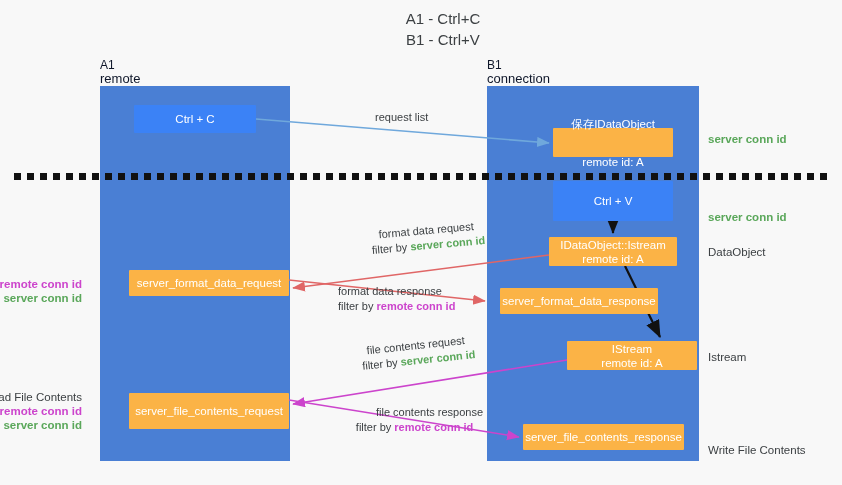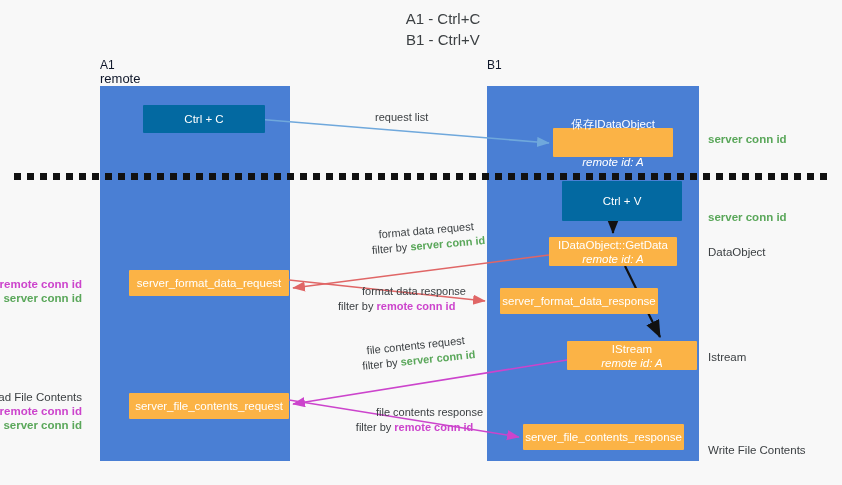"connection" div.sub { html: none -> <div>connection</div> }
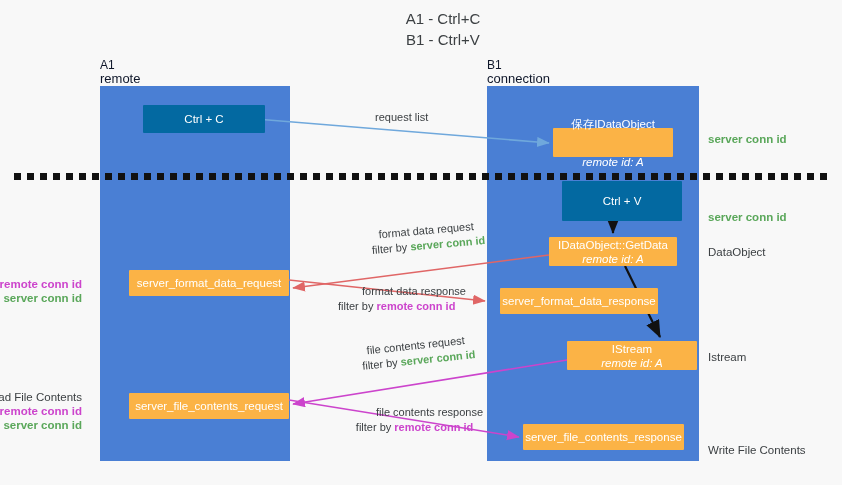"Ctrl + C" .node.green { background: #0369a1 -> #3b82f6; margin-left: 9px -> none }
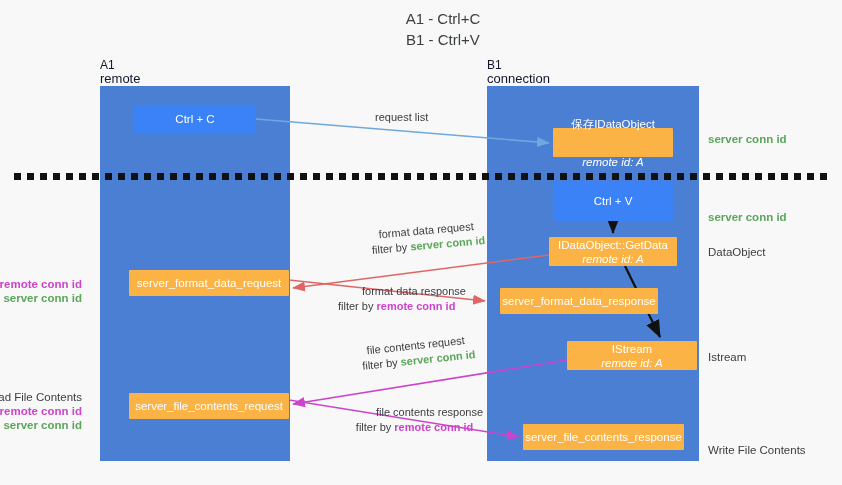"remote id: A" .node .l2 { font-style: italic -> none }
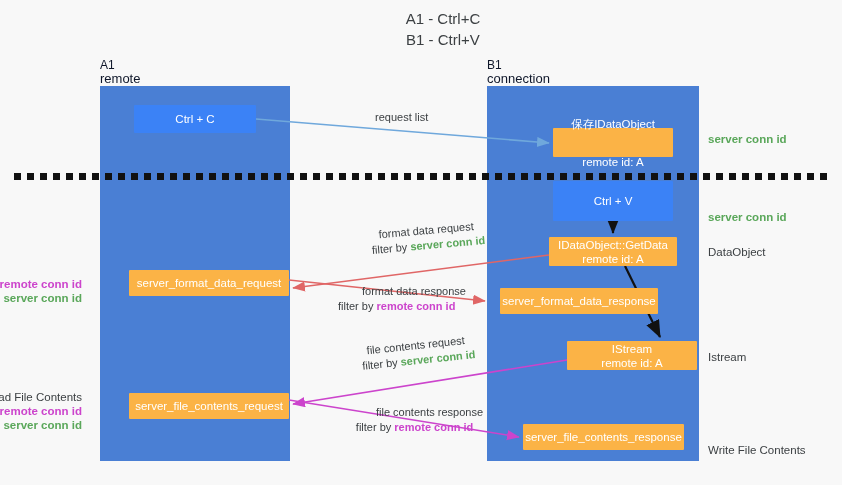"IDataObject::GetData" span { text: IDataObject::GetData -> IDataObject::Istream }
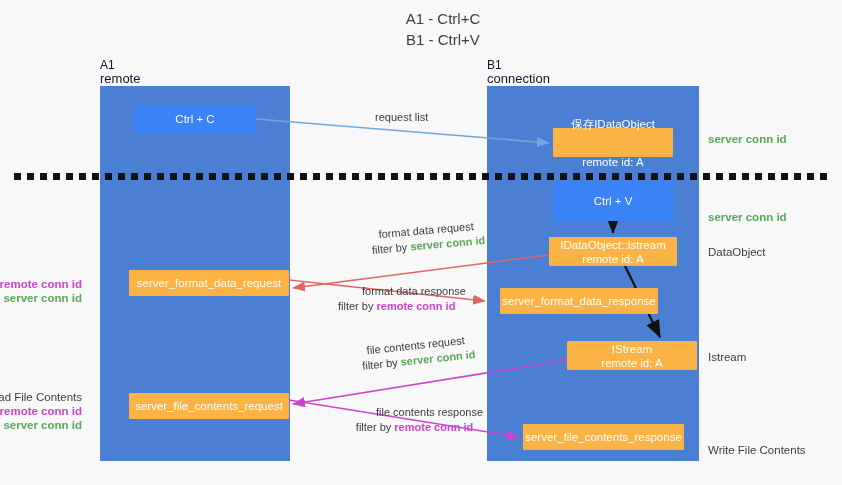"format data response" #lbl-fmt-data-resp .line:first-child { margin-left: 24px -> none }
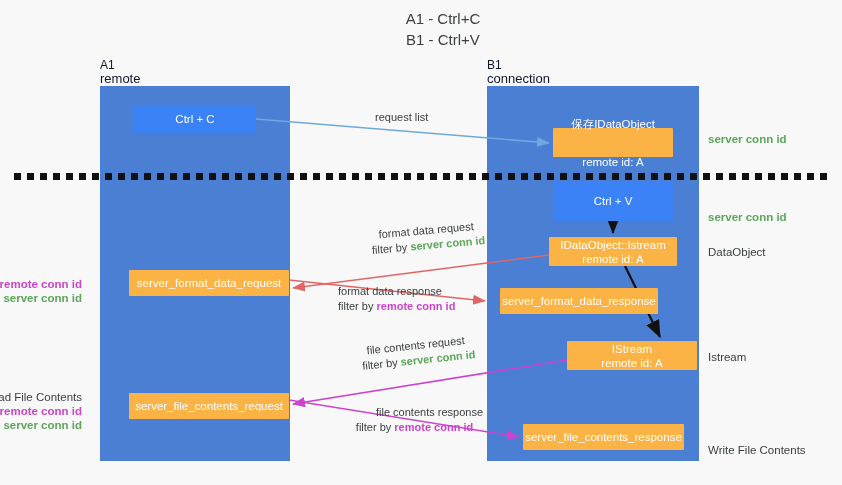"server_file_contents_request" #node-file-req { height: 26px -> 36px }
